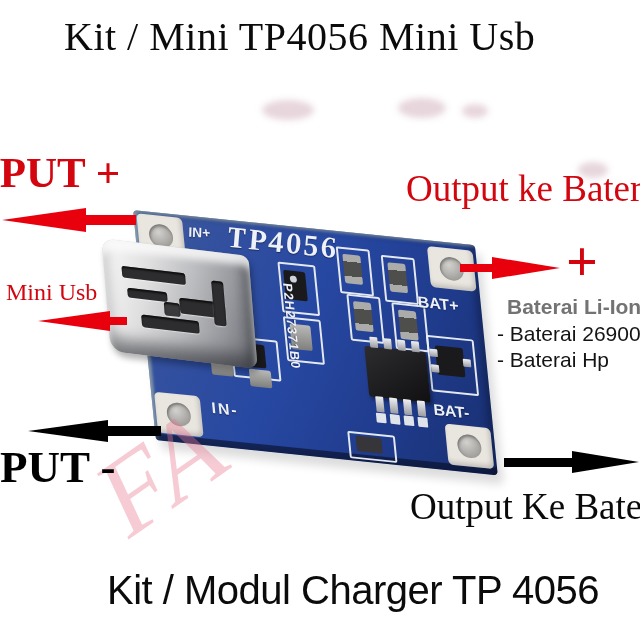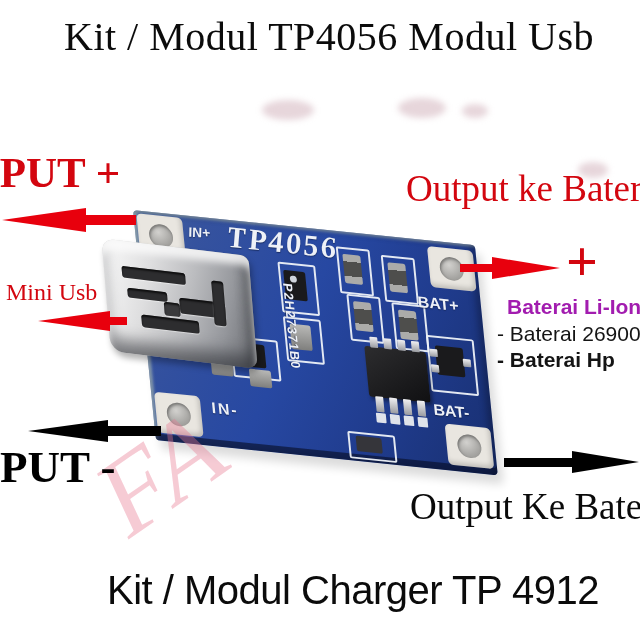"Kit / Modul TP4056 Modul" div.abs { text: Modul TP4056 Modul -> Mini TP4056 Mini }
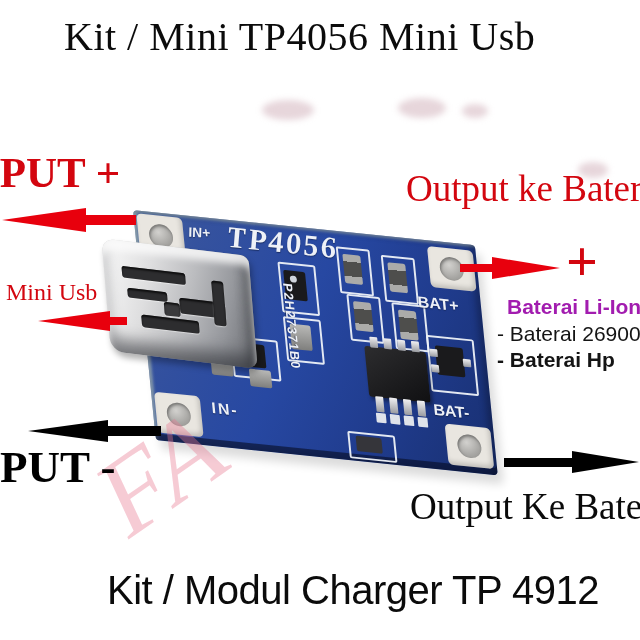"Baterai Li-Ion" div.abs { color: #a21caf -> #737373 }
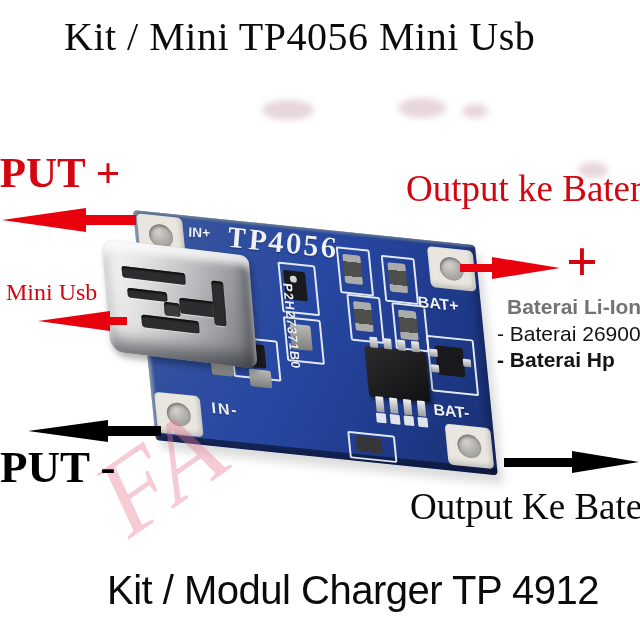"- Baterai Hp" #battery-item-1 { font-weight: bold -> none }
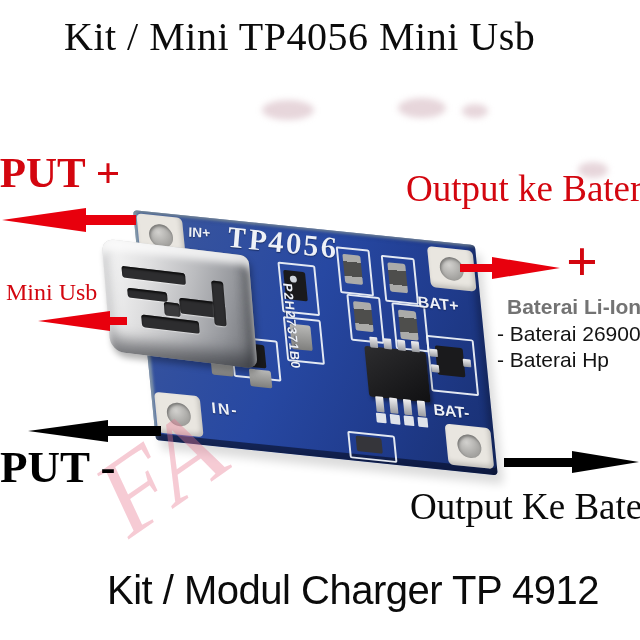"Kit / Modul Charger TP" div.abs { text: 4912 -> 4056 }
